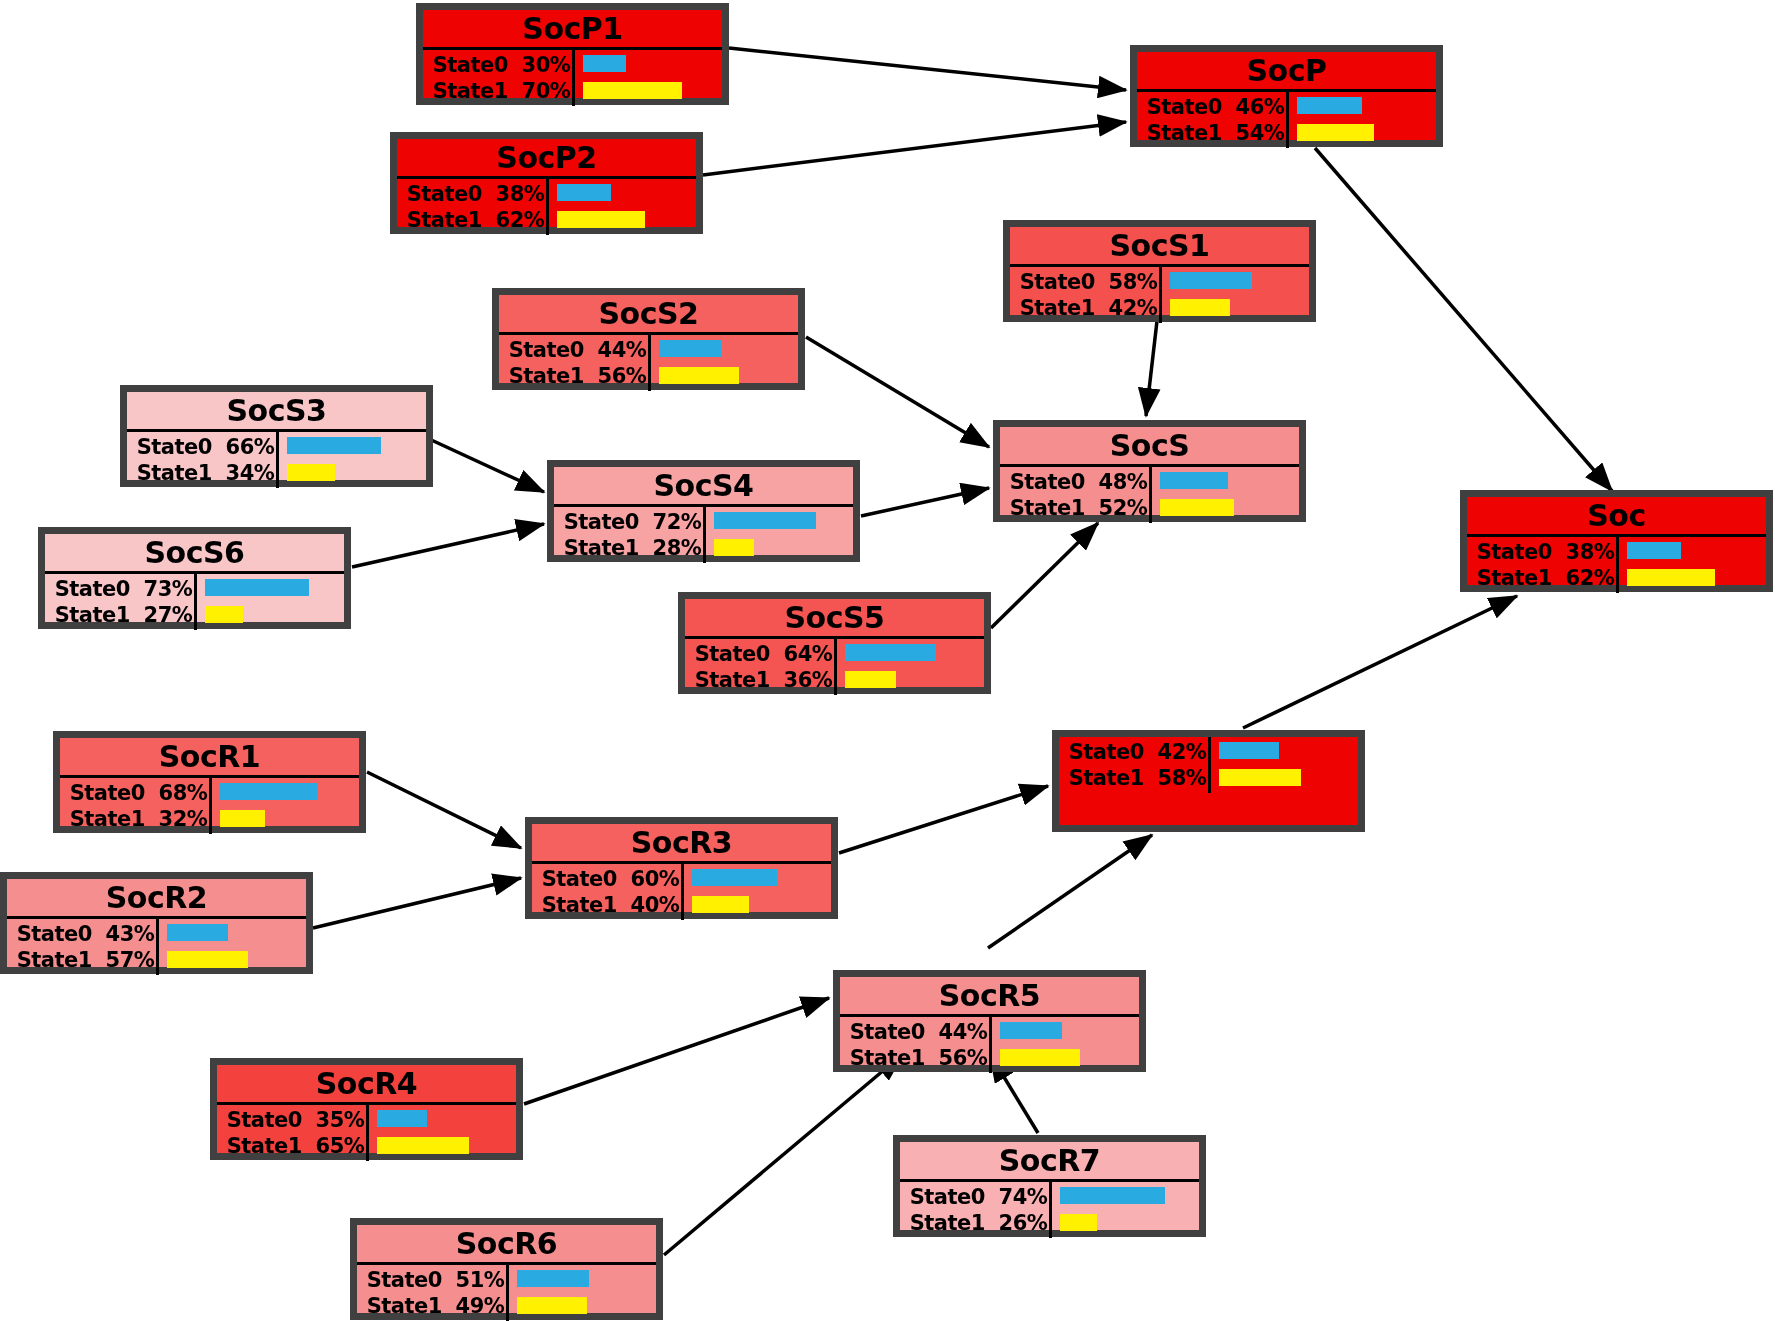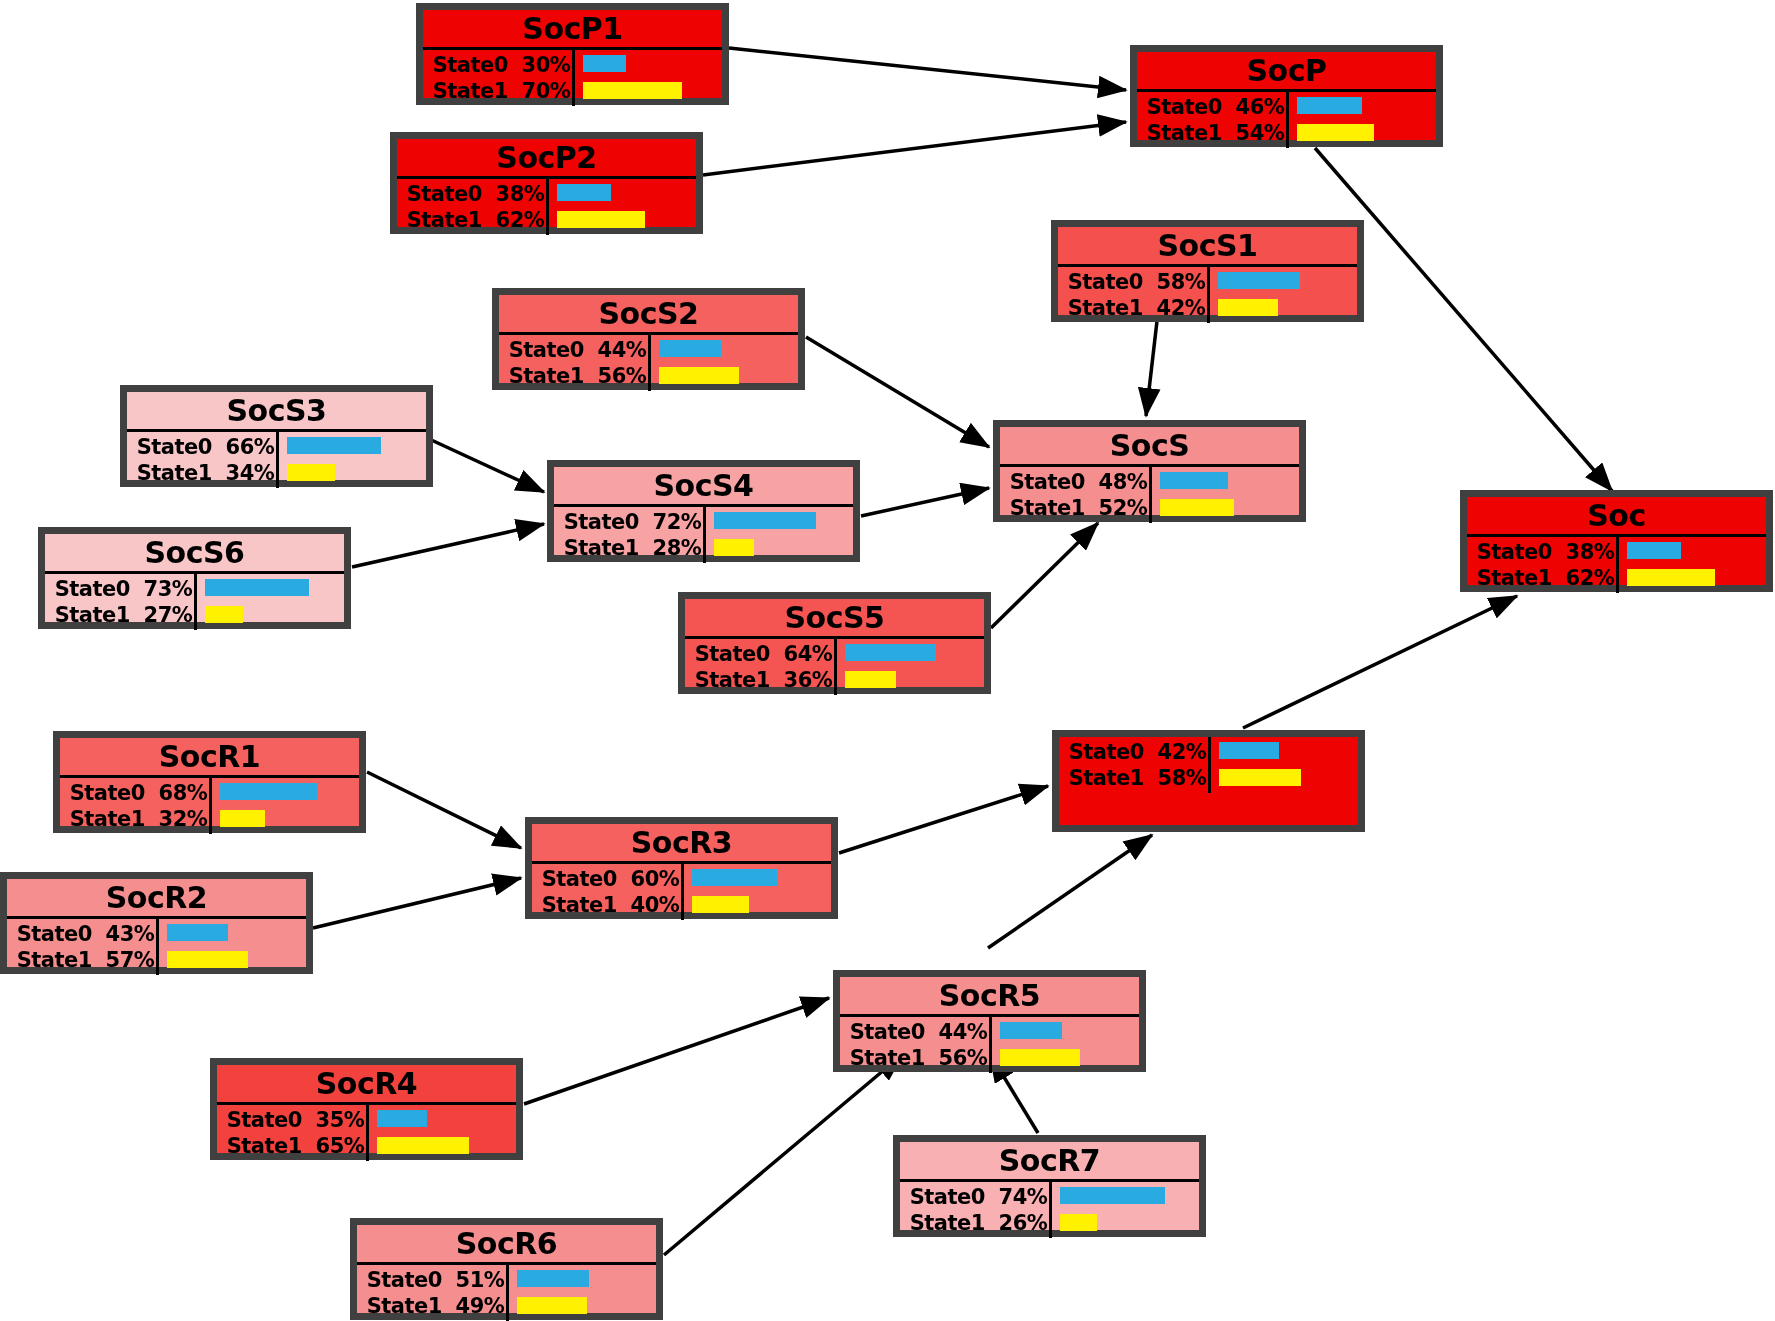"SocS1" div.node { margin-left: 48px -> none }
